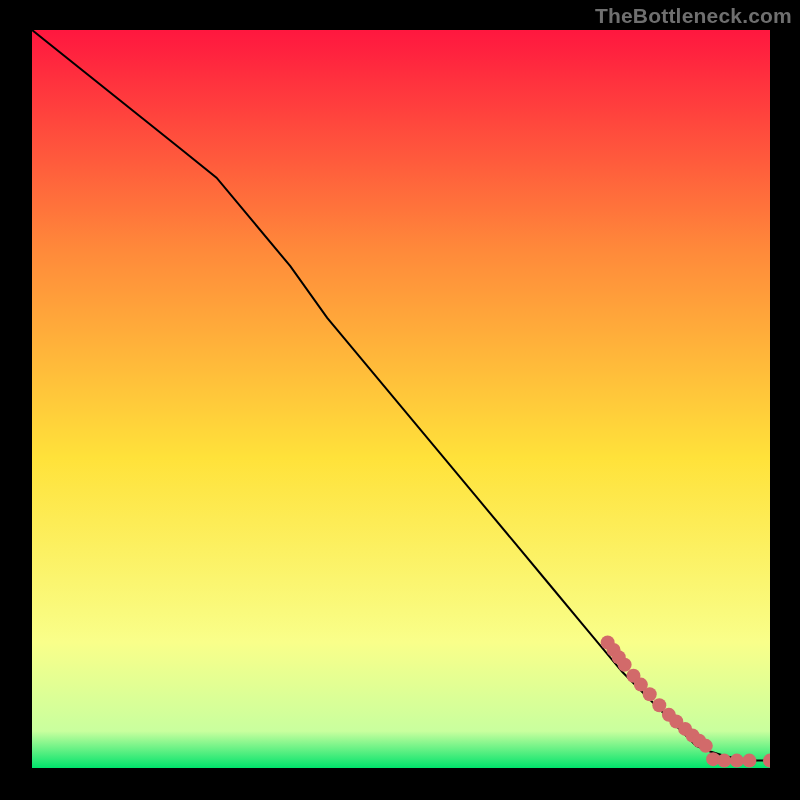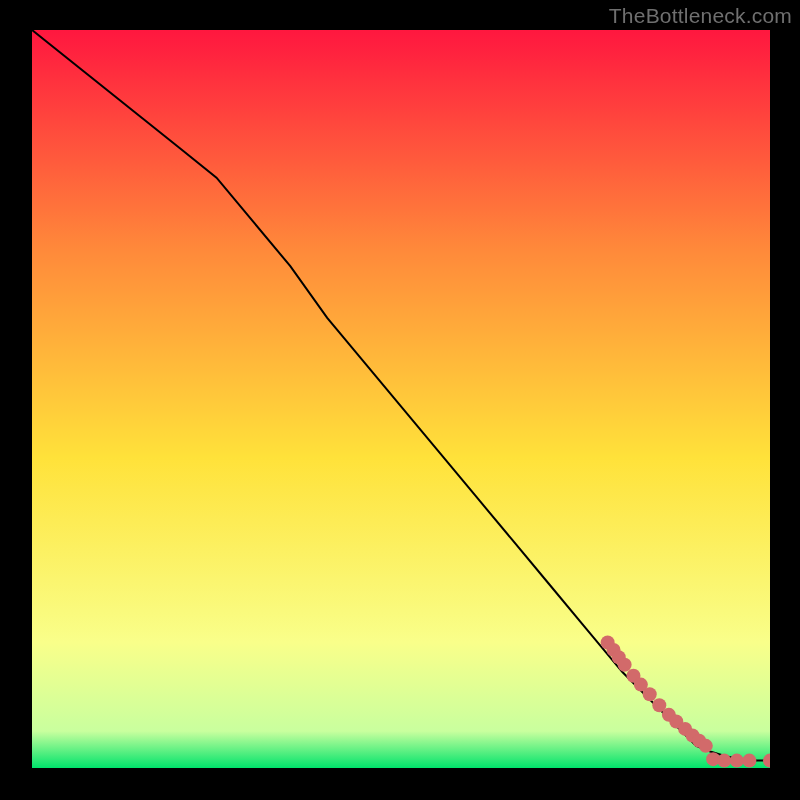"TheBottleneck.com" .watermark { font-weight: 400 -> 700 }
